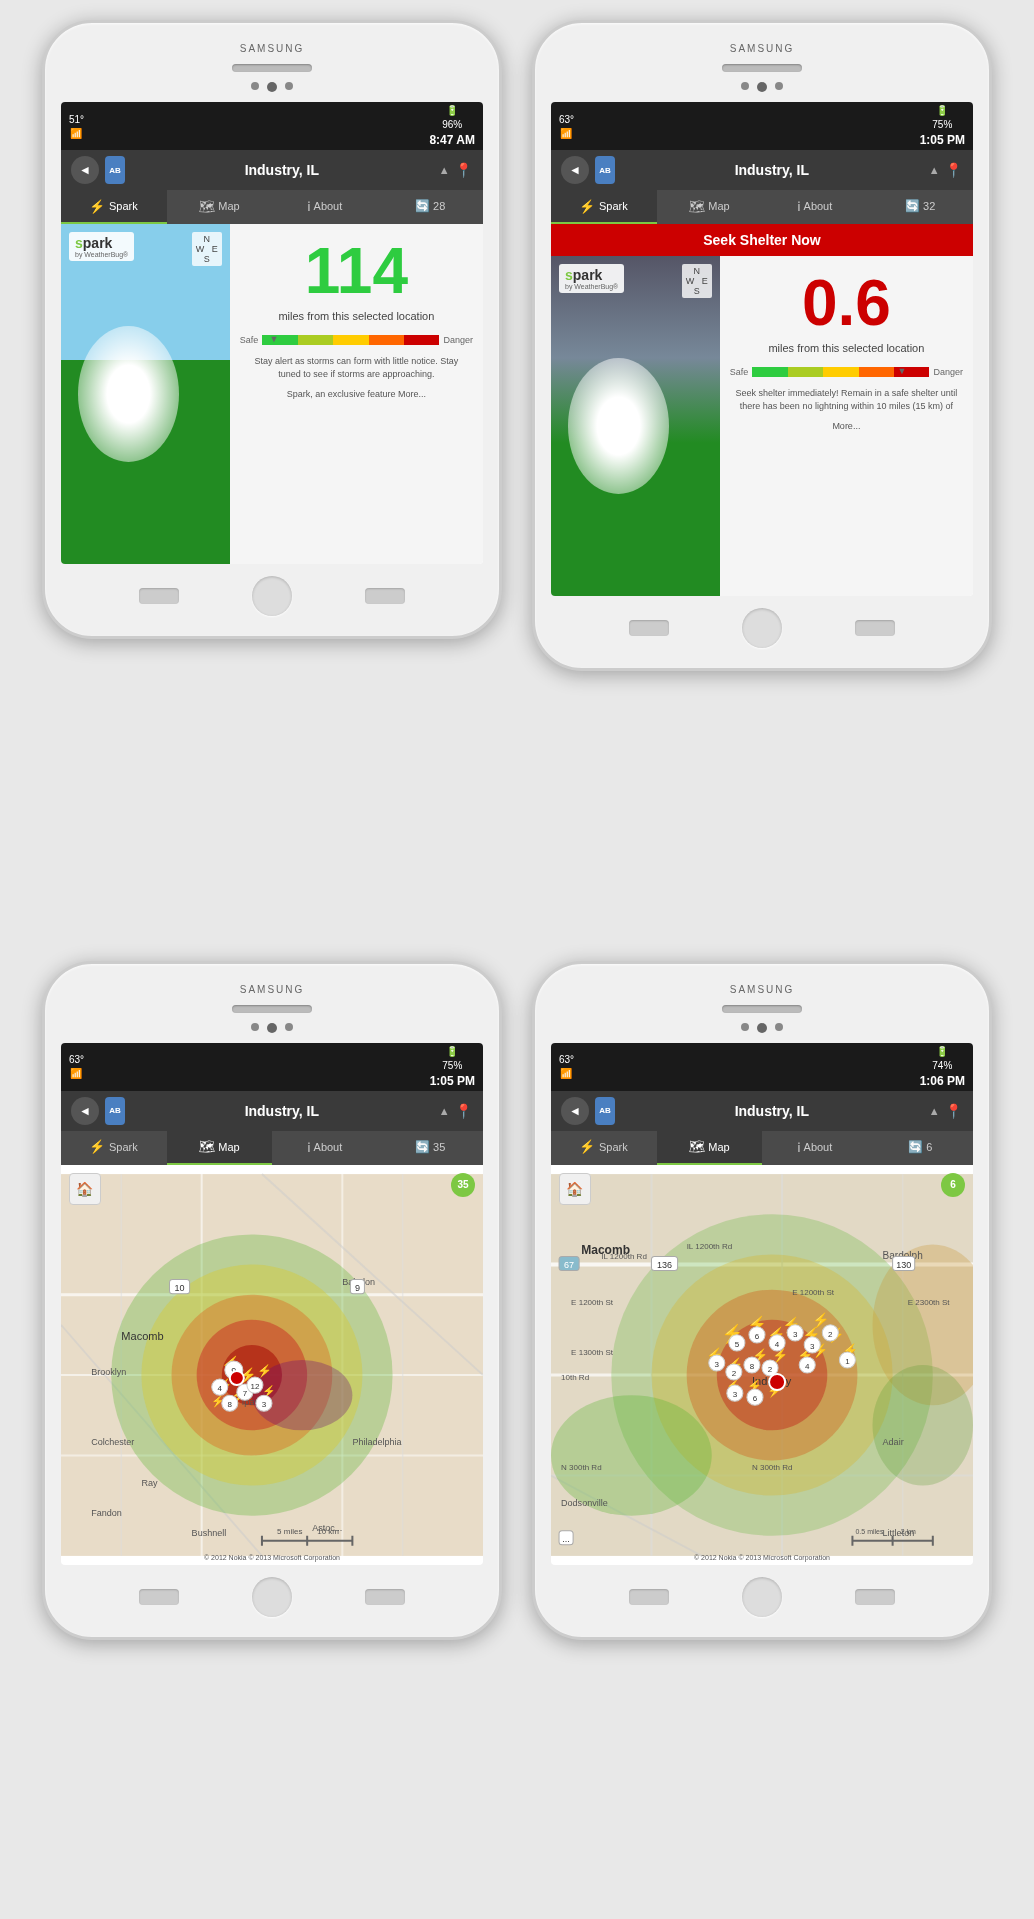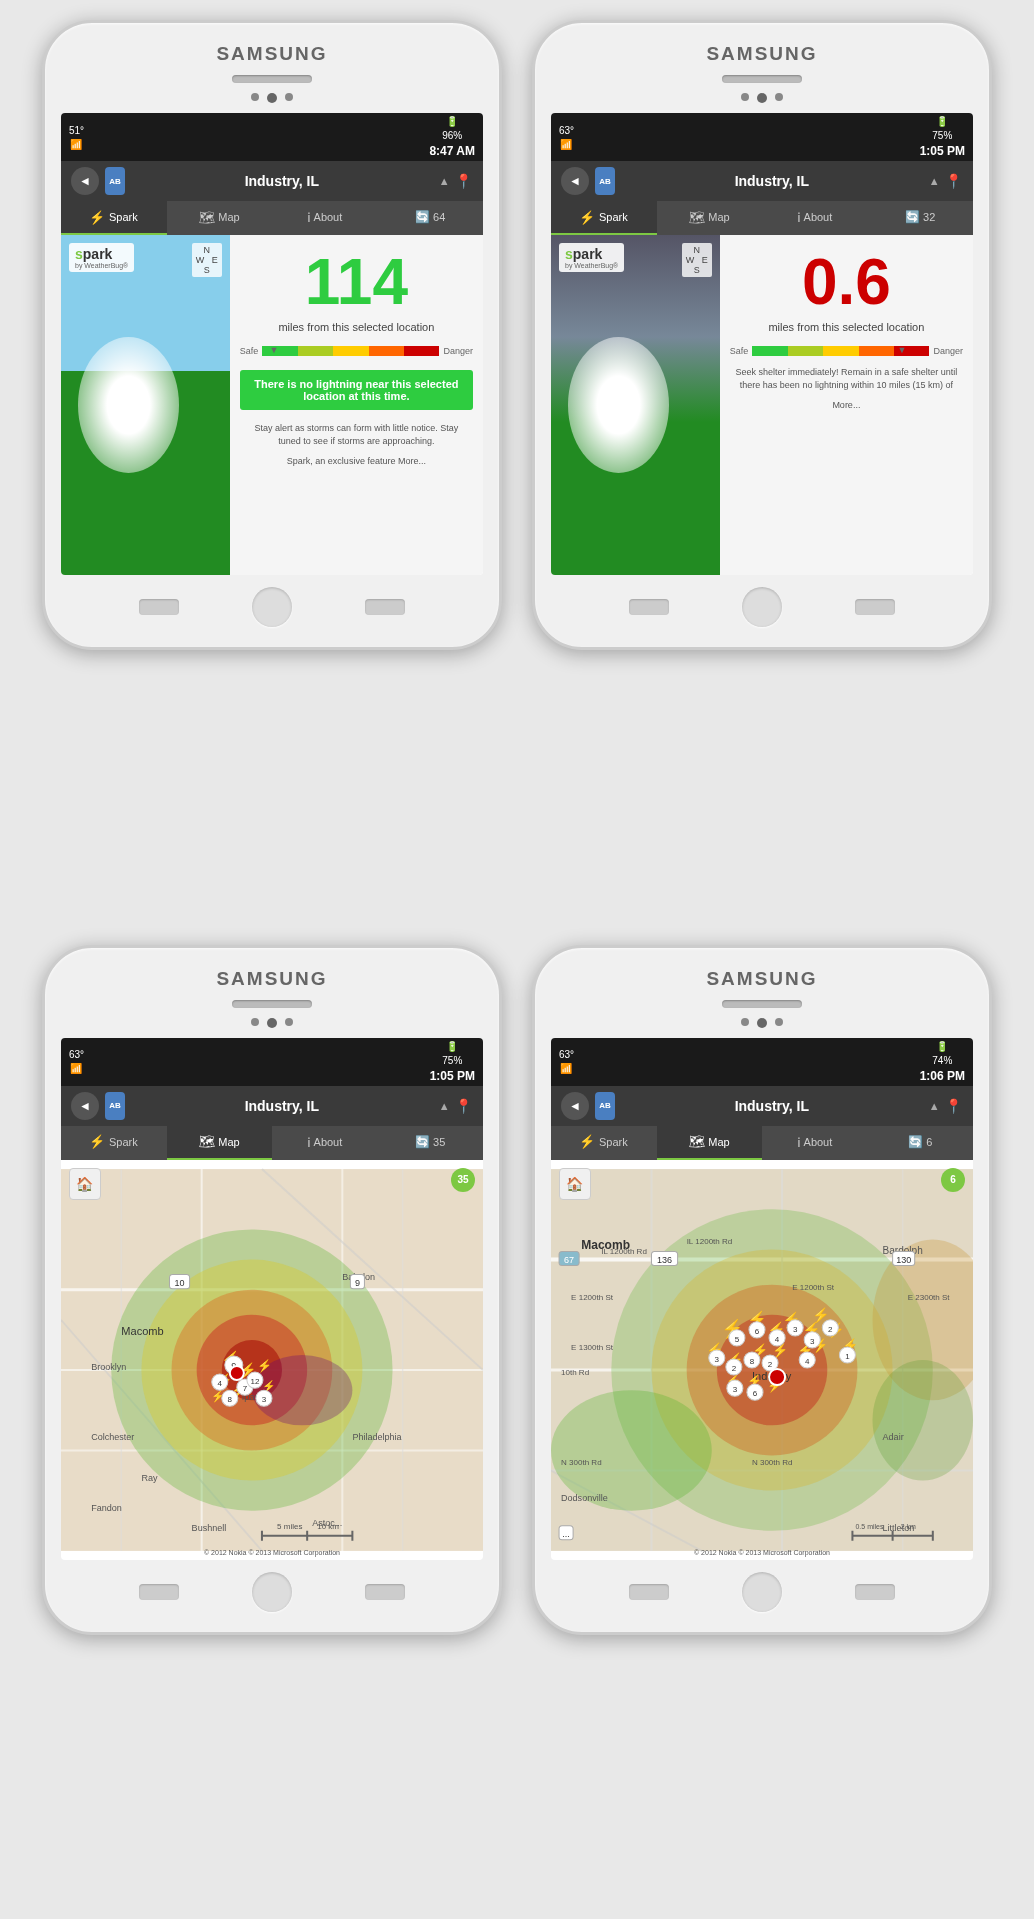"SAMSUNG" .phone-brand { font-size: 19px -> 10px; font-weight: bold -> normal }
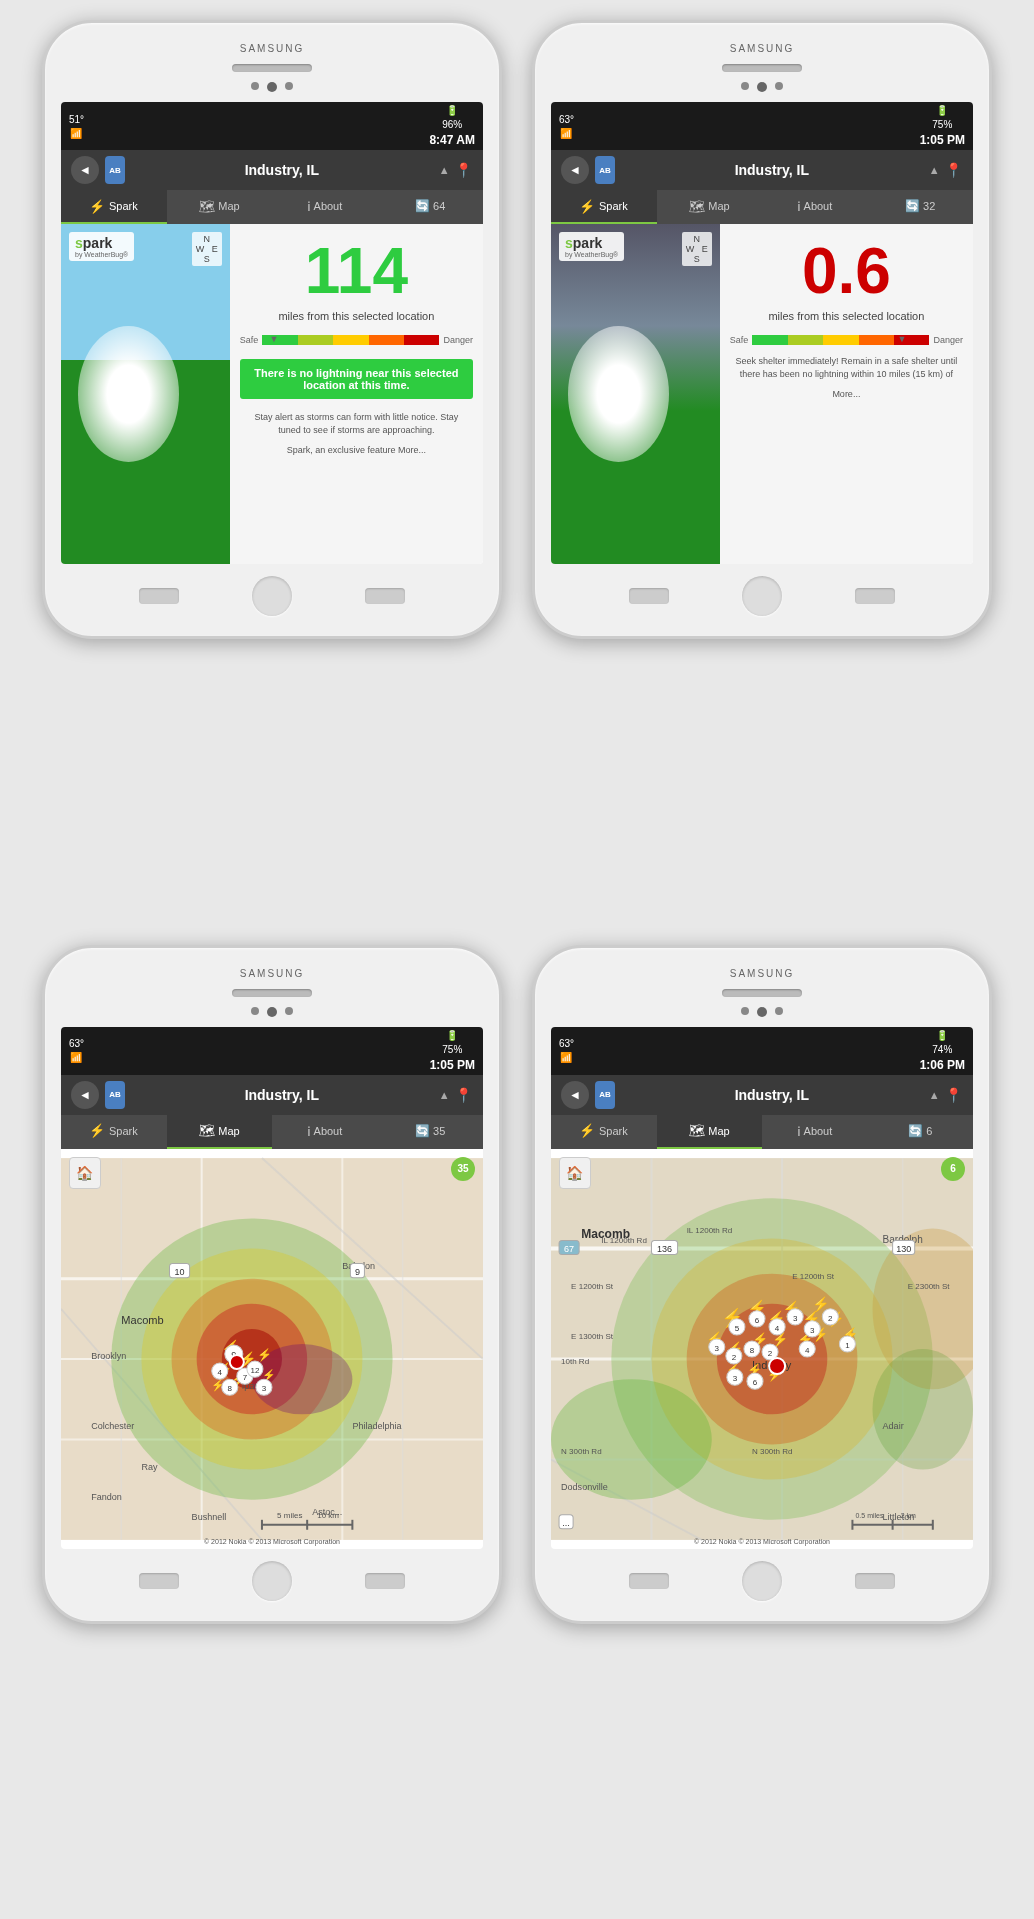"64" span { text: 64 -> 28 }
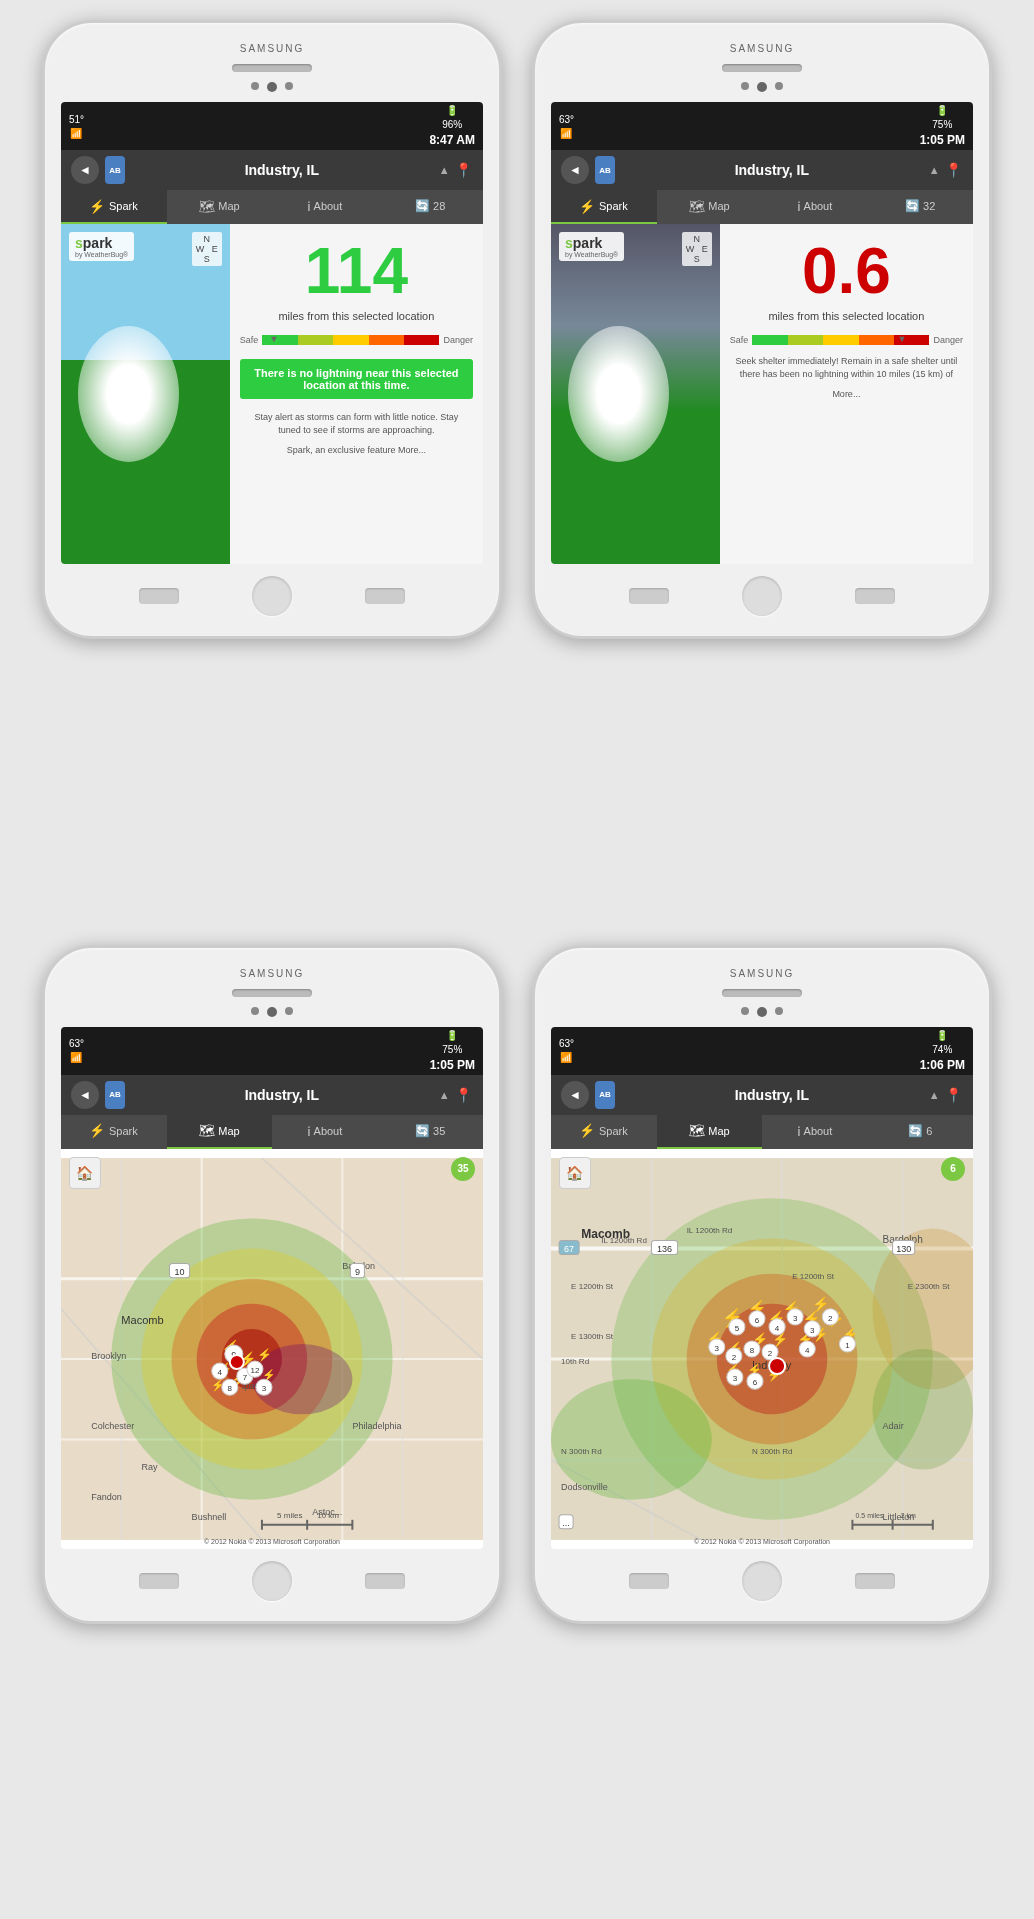"Seek Shelter Now" div.shelter-banner { html: none -> <div>Seek Shelter Now</div> }
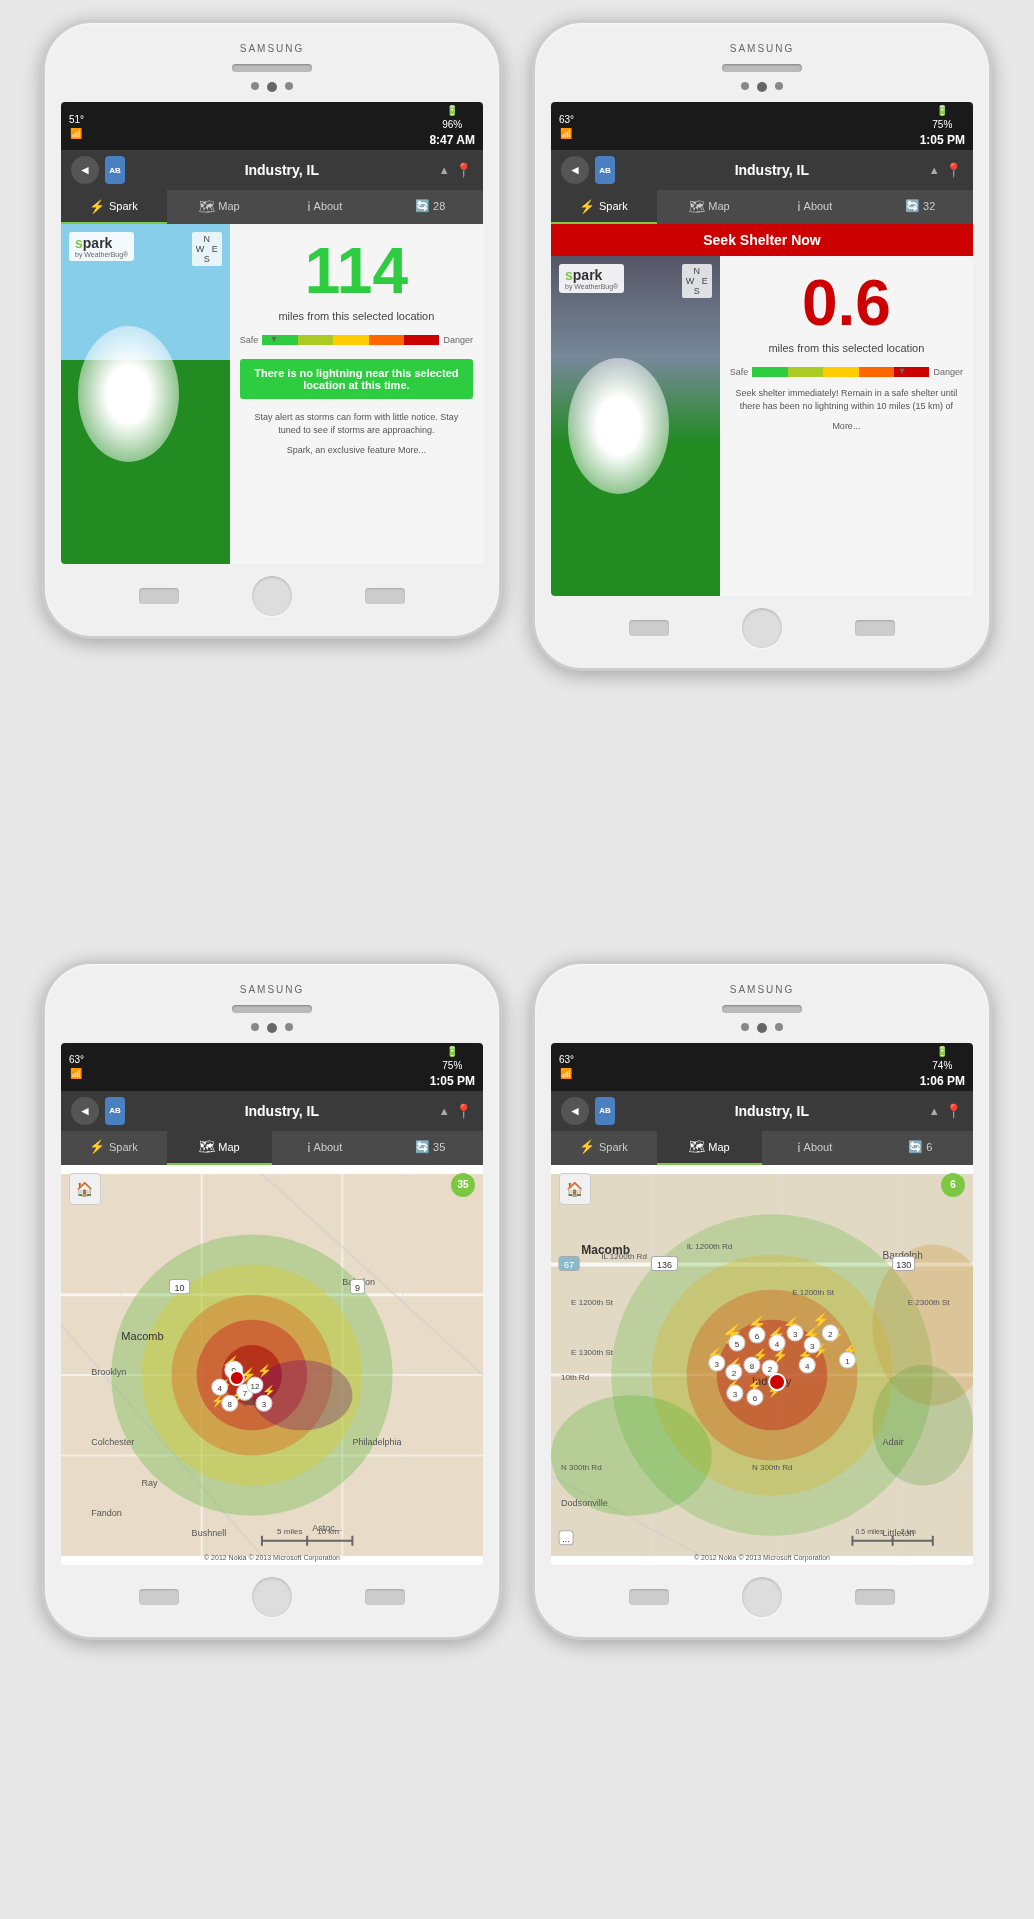"There is no lightning near" div.alert-box { html: <div>There is no lightning near this selected location at this time.</div> -> none }
